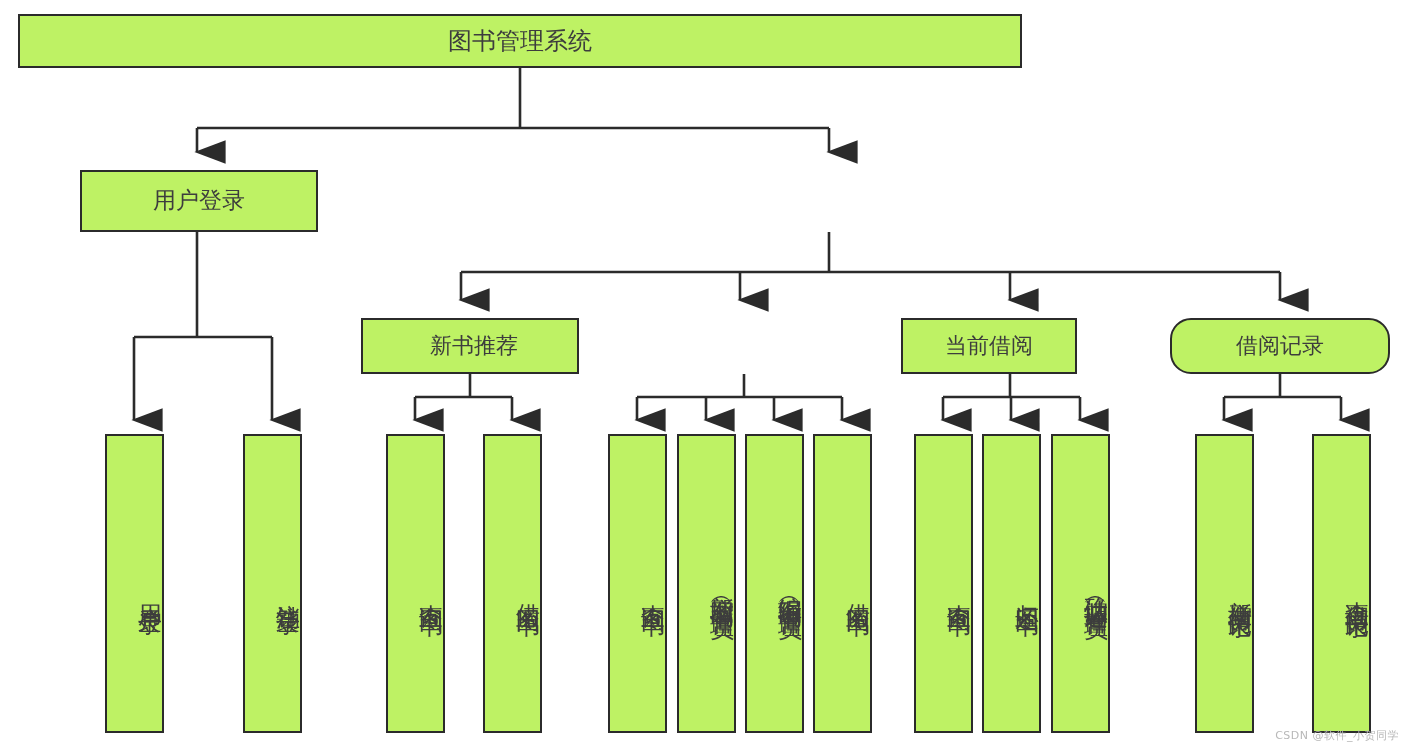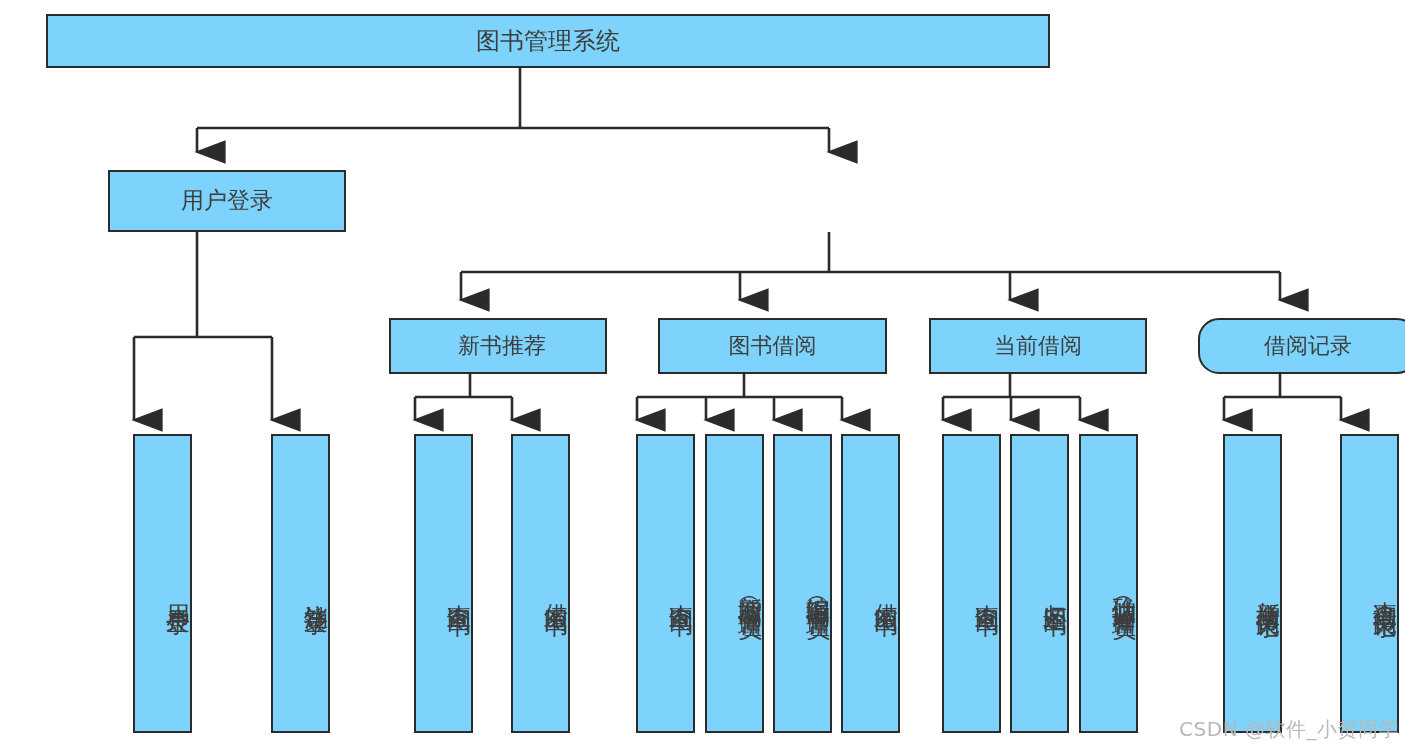"图书管理系统" .node { background: #7dd3fc -> #bef264; margin-left: 28px -> none }
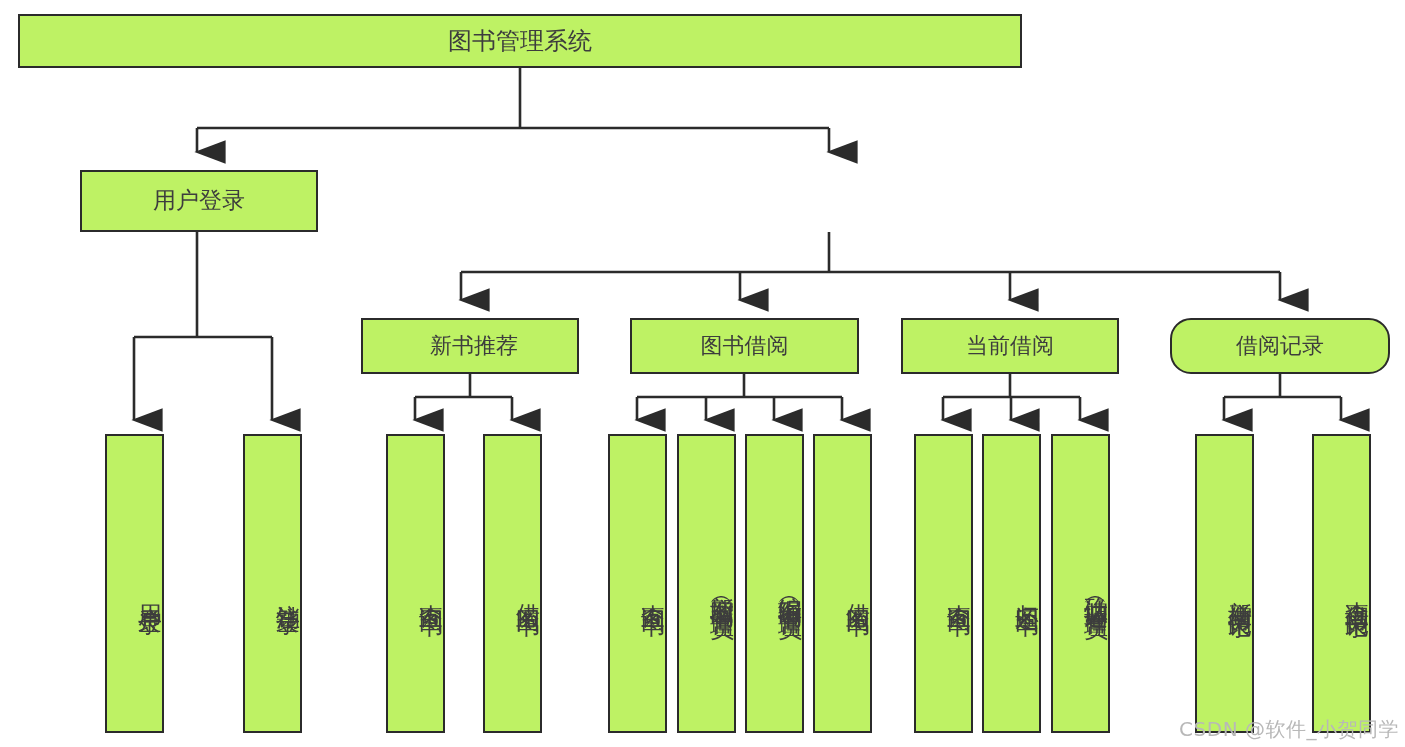"图书借阅" div.node { html: <div> <span>图书借阅</span> </div> -> none }
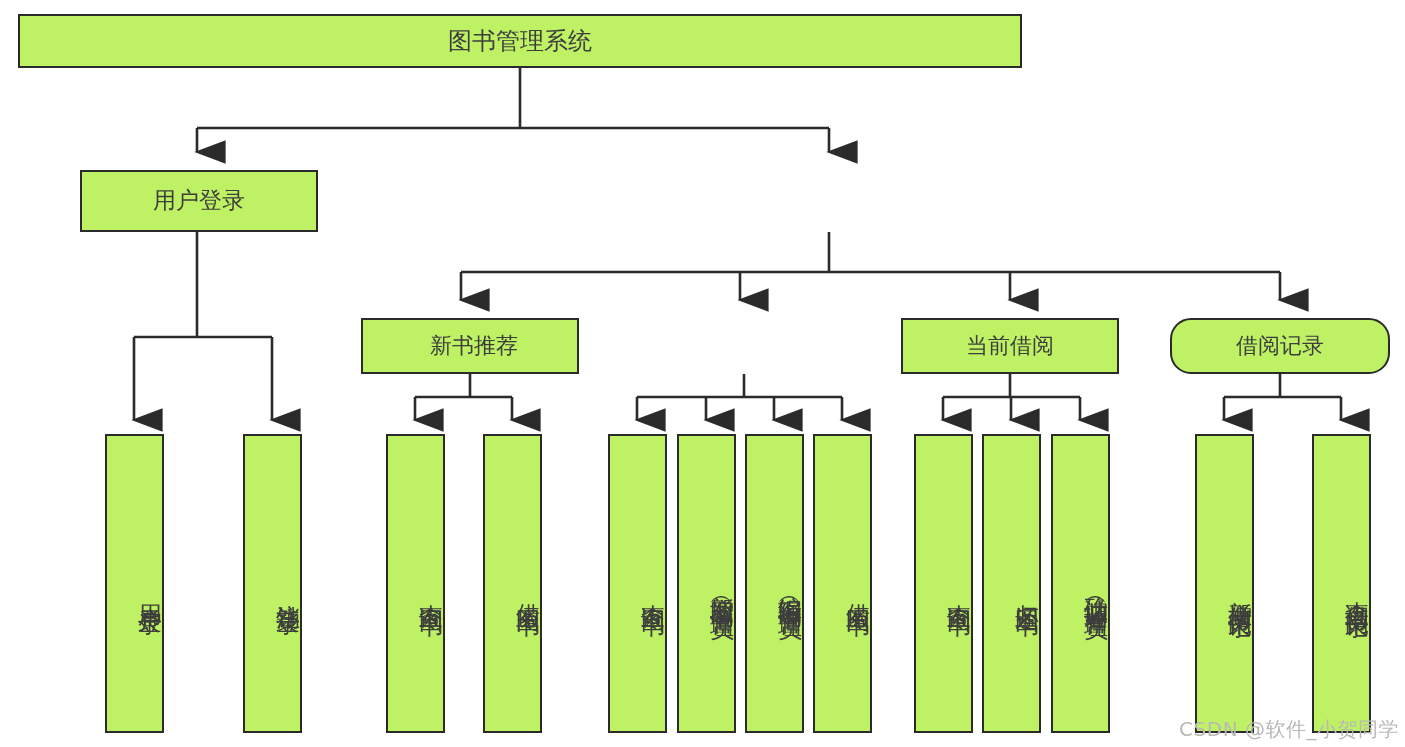"当前借阅" div.node { width: 218px -> 176px }
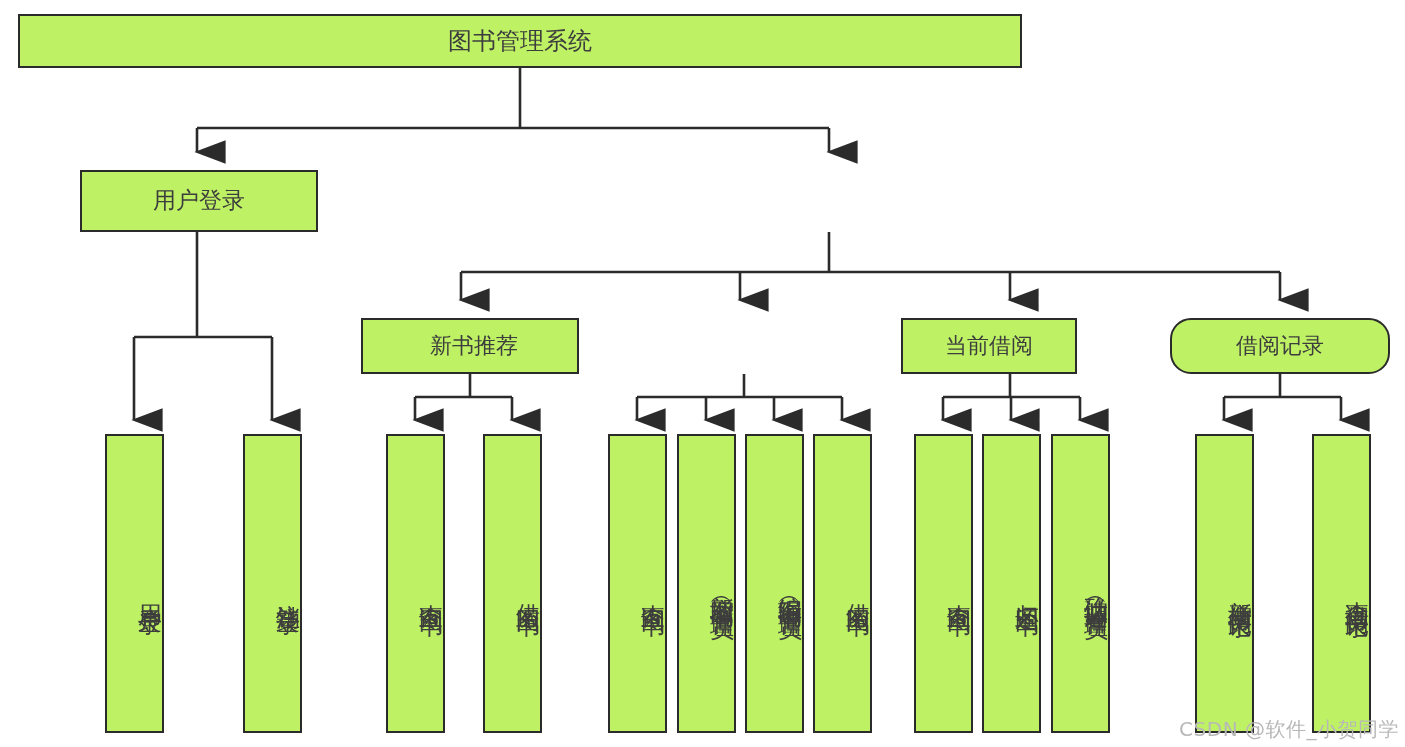"CSDN @软件_小贺同学" .watermark { font-size: 20px -> 11px }
